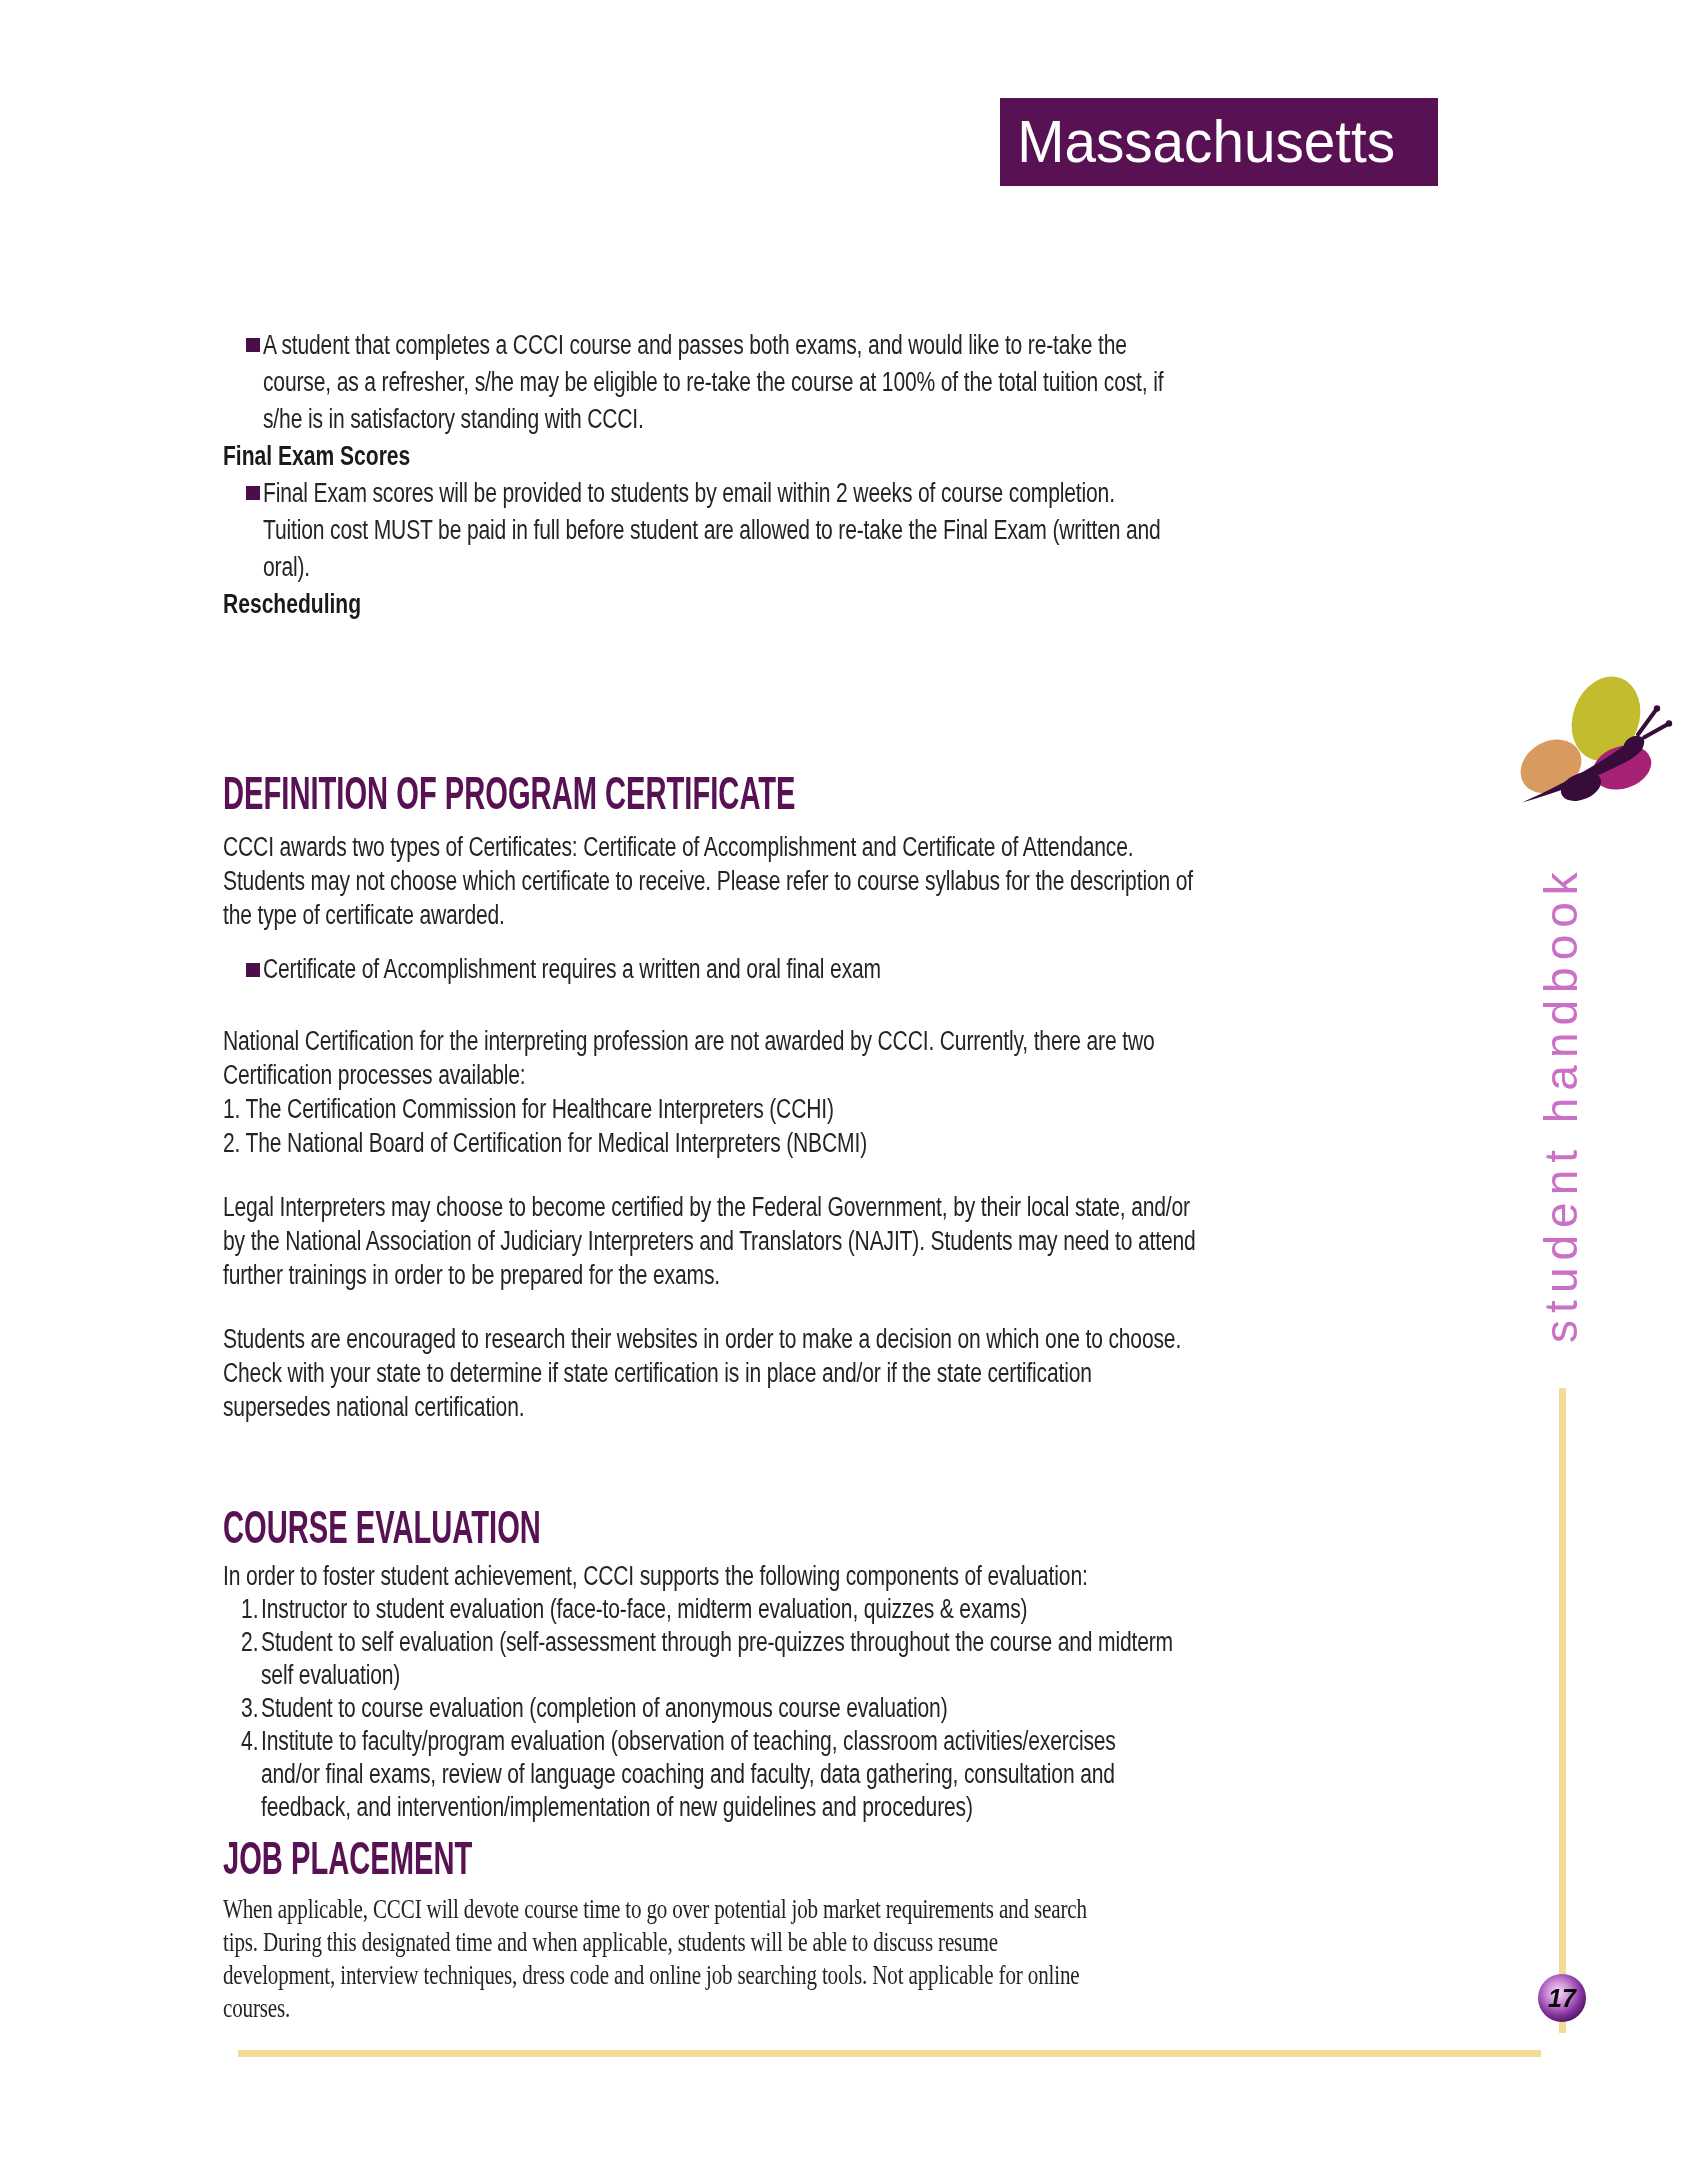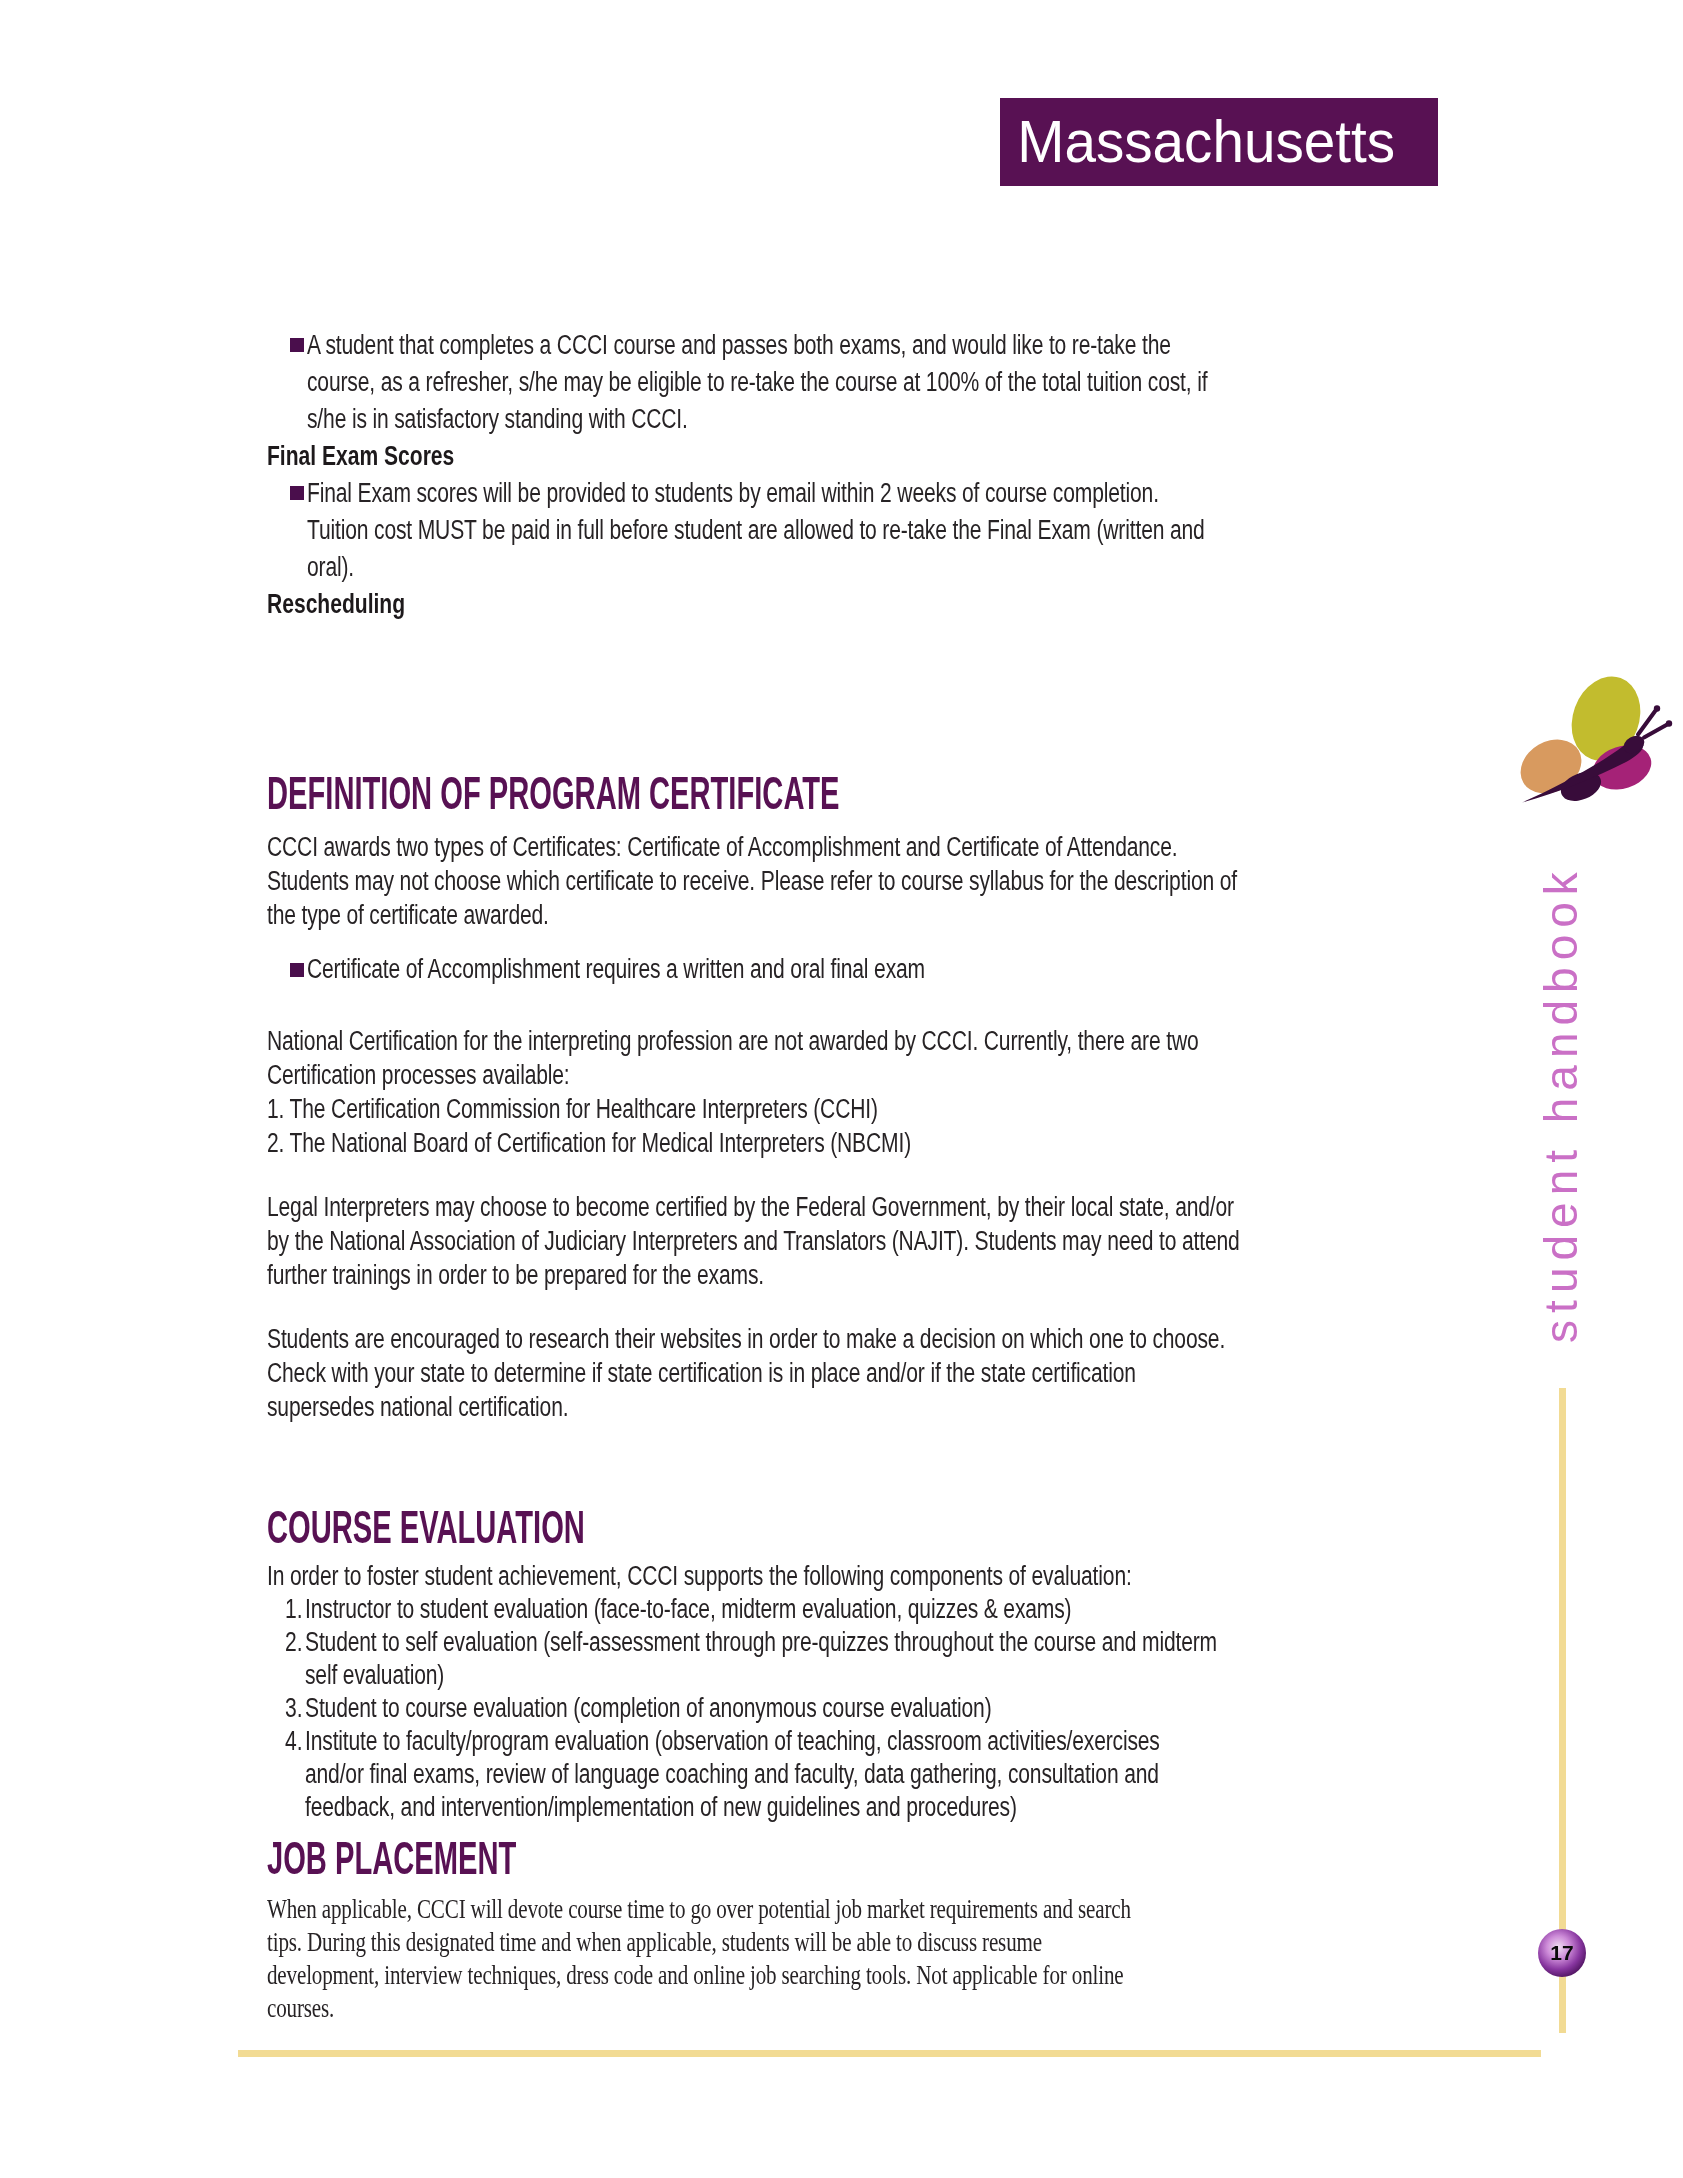"A student that completes a" .sec { margin-left: 44px -> none }
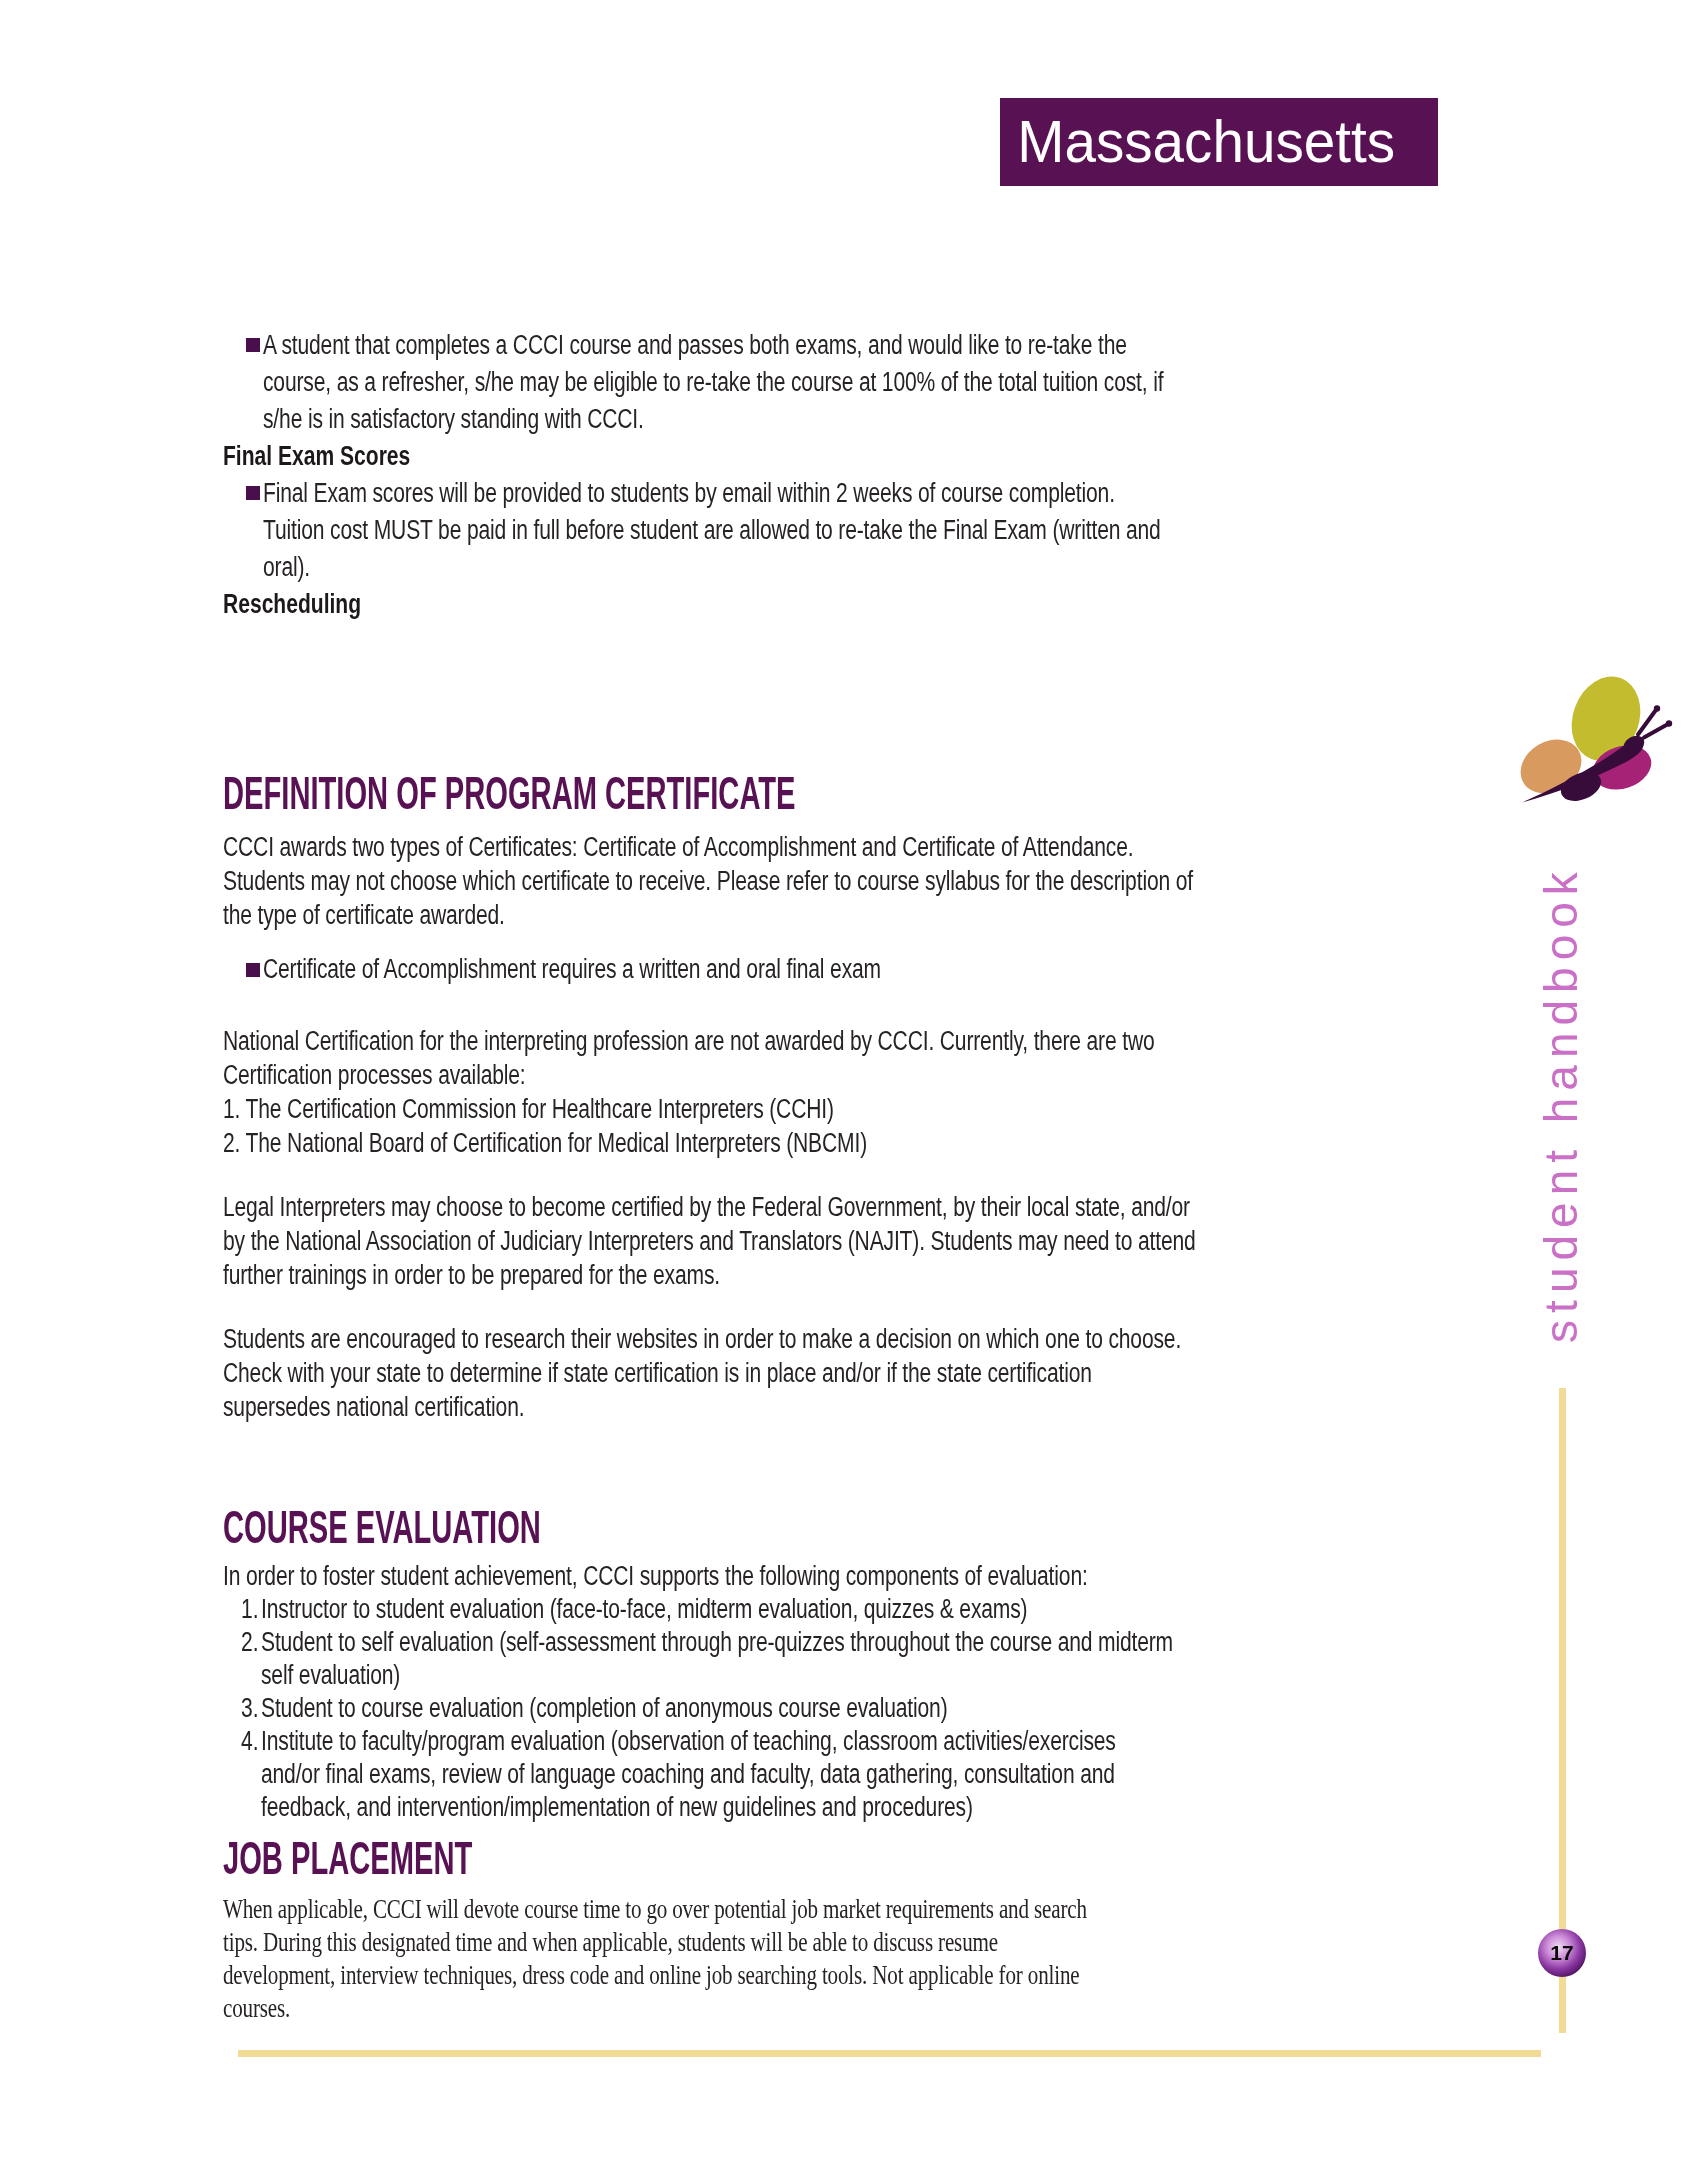"17" .pagenum { font-size: 21px -> 25px; font-style: none -> italic; top: 1929px -> 1974px }
